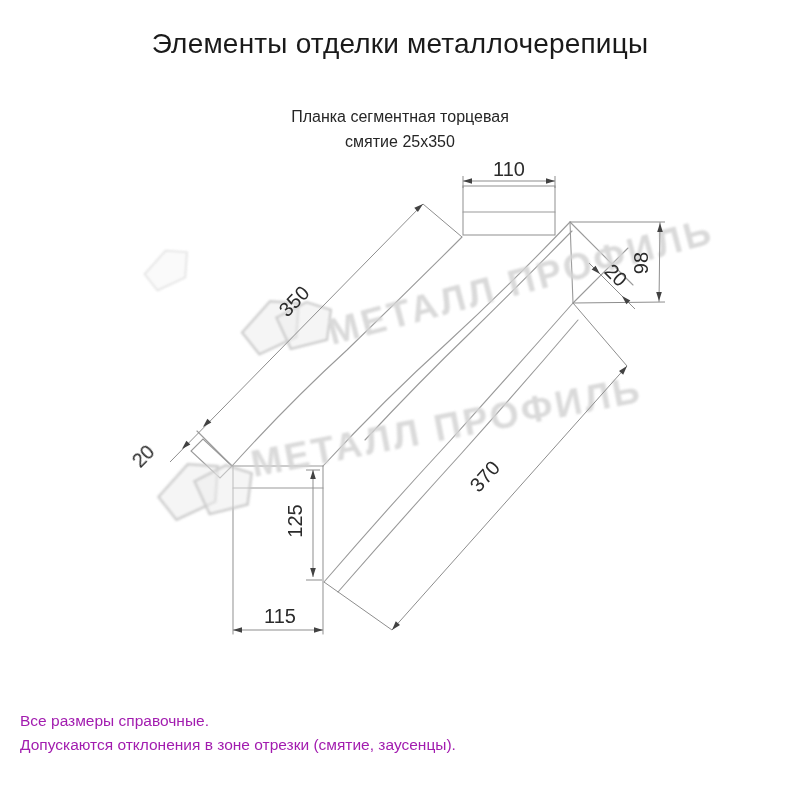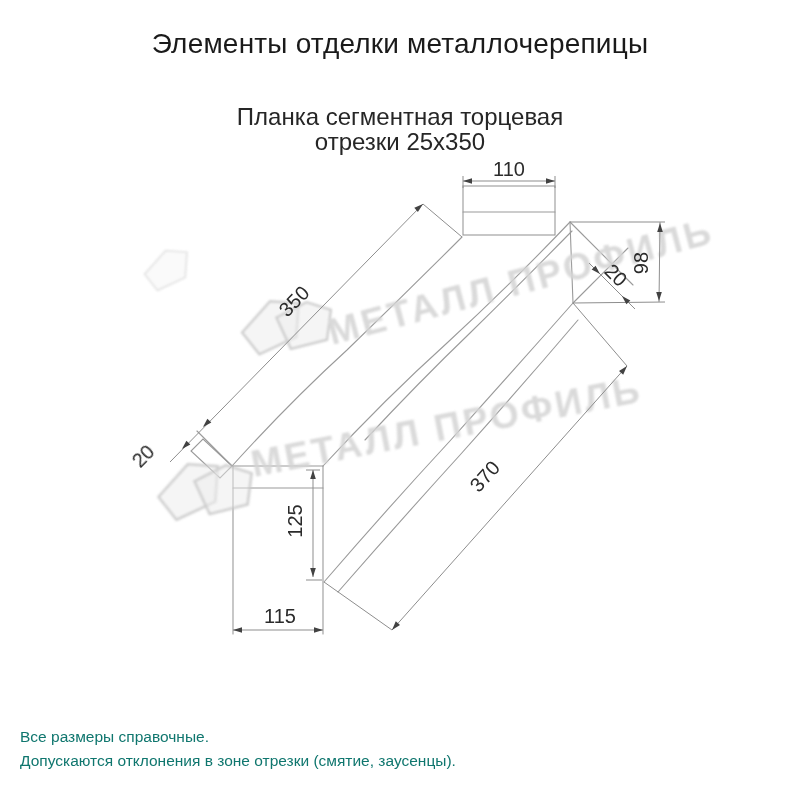"Планка сегментная торцевая" .subtitle { font-size: 24px -> 16px }
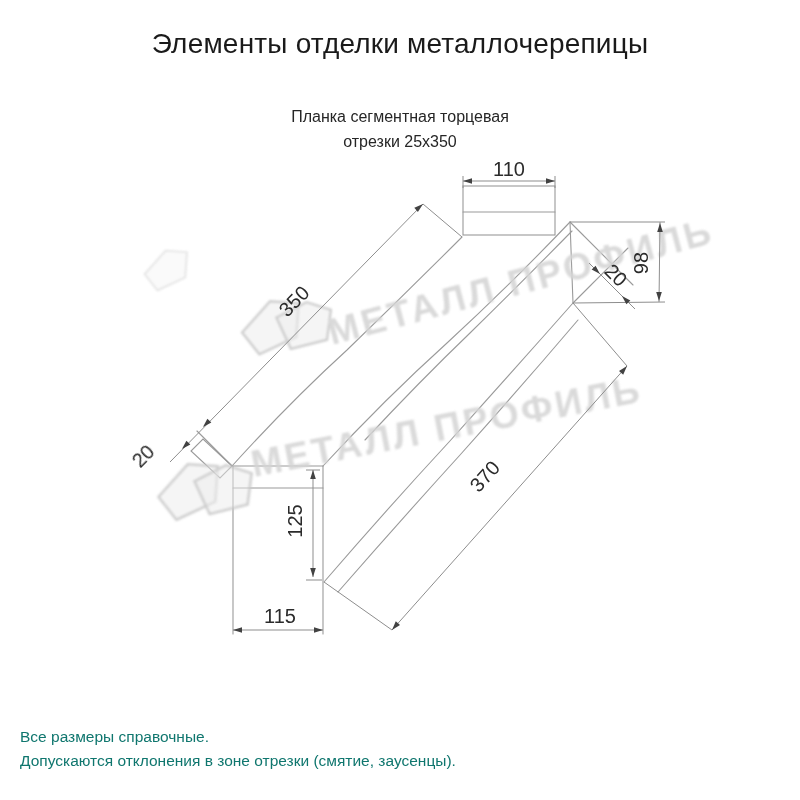"отрезки 25х350" div { text: отрезки -> смятие }
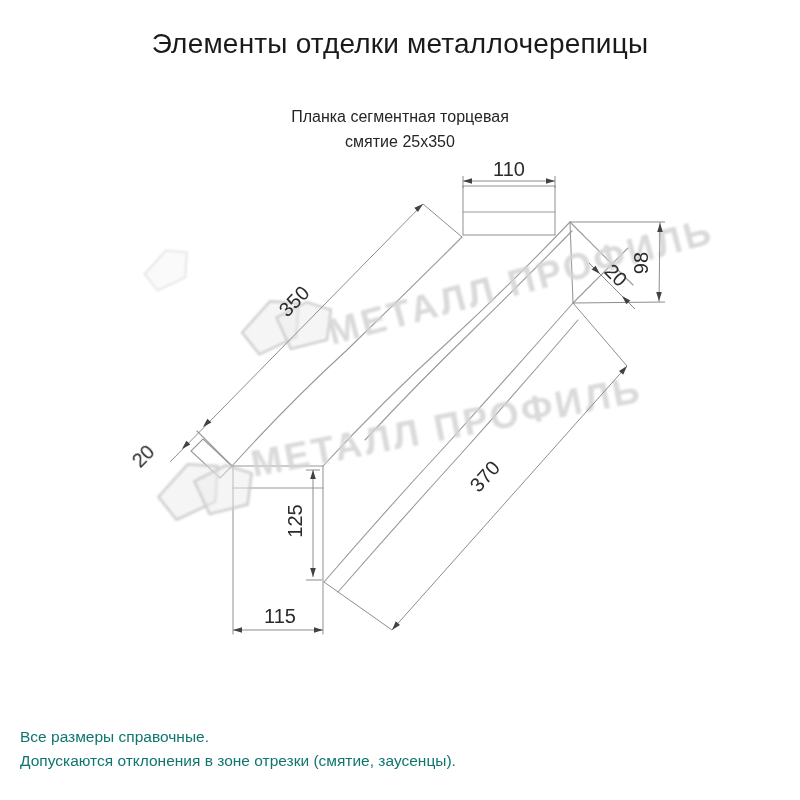"Все размеры справочные." .footer { color: #0f766e -> #a21caf; top: 725px -> 709px }
